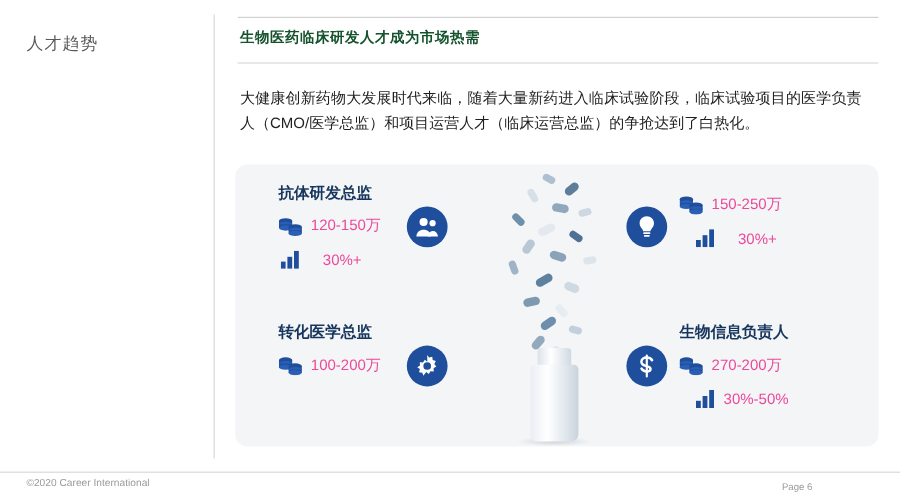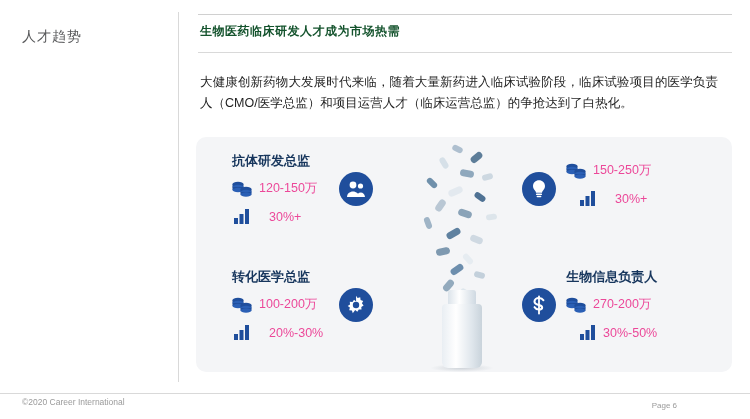"20%-30%" div.row { html: <div> <span> <svg> <rect></rect> <rect></rect> <rect></rect> </svg> </span> <span>20%-30%</span> </div> -> none }
